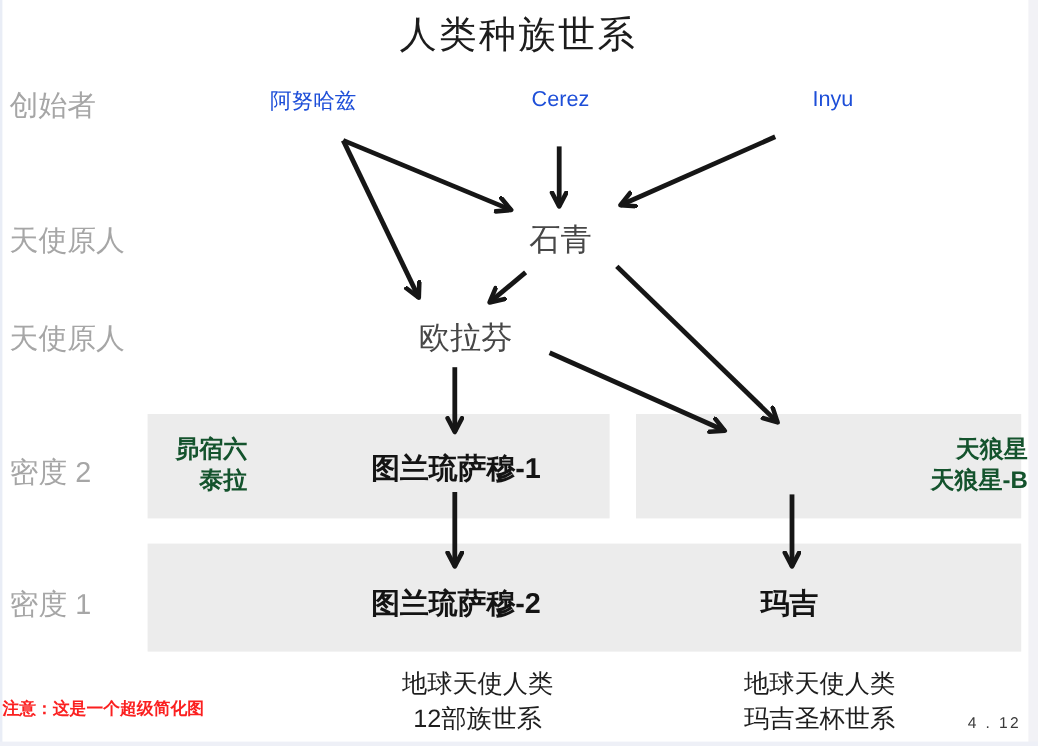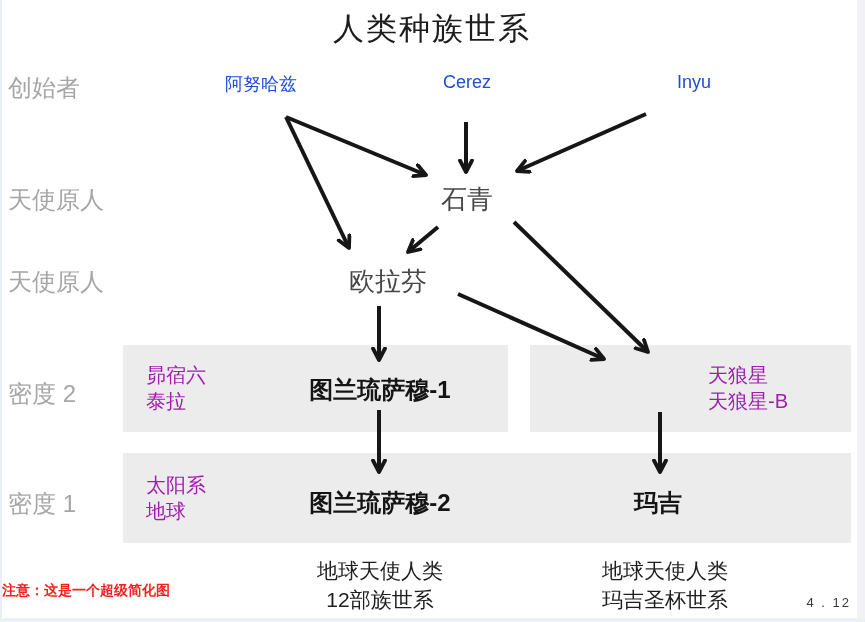"昴宿六" .loc { color: #a21caf -> #14532d; font-weight: none -> bold; text-align: left -> right }
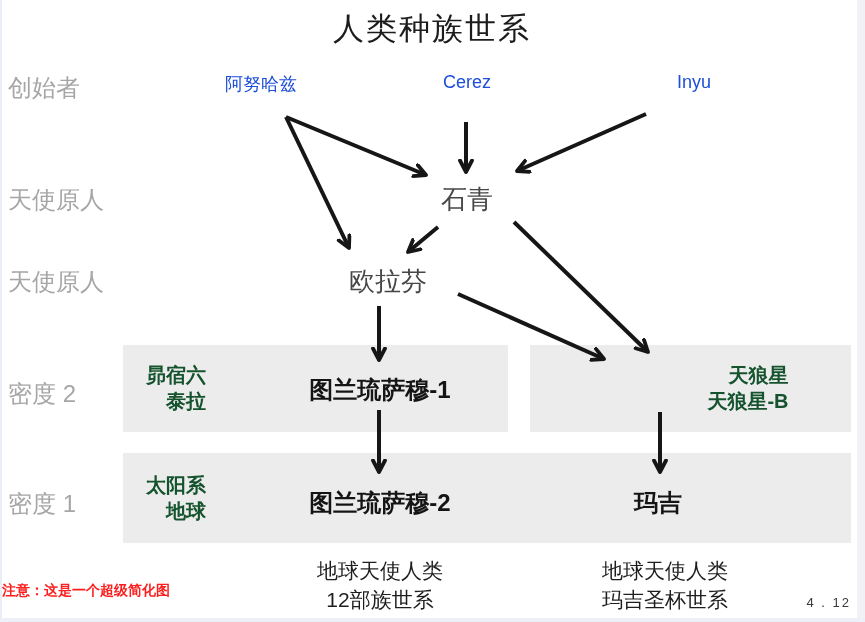"天狼星" div.loc { left: 748px -> 816px }
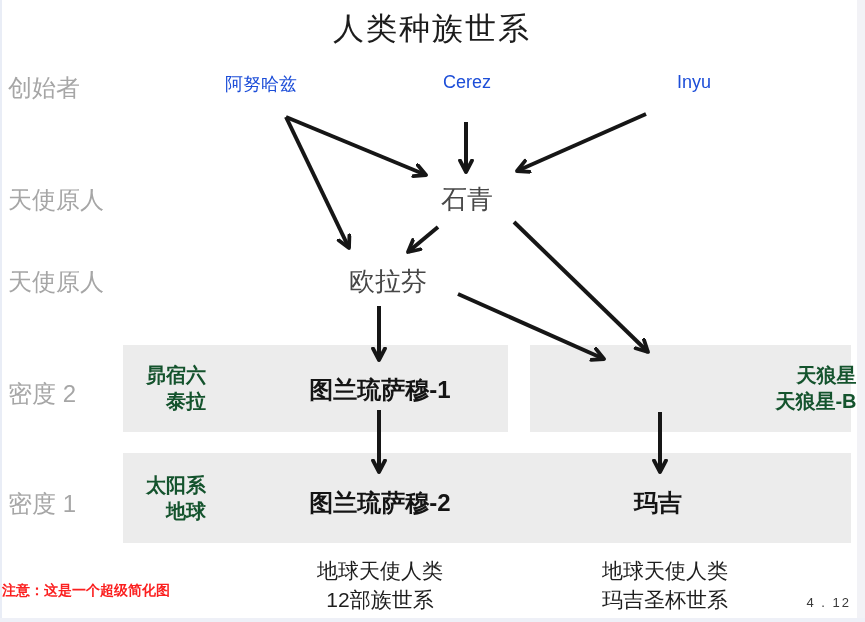"太阳系" div.loc { html: <div> <div>太阳系</div> <div>地球</div> </div> -> none }
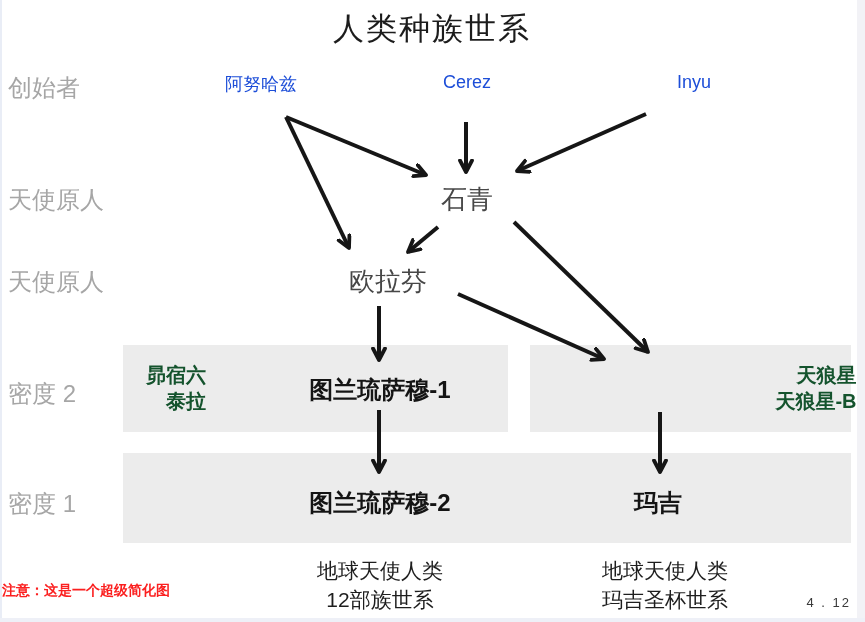"地球天使人类" .caption { margin-left: none -> 18px }
